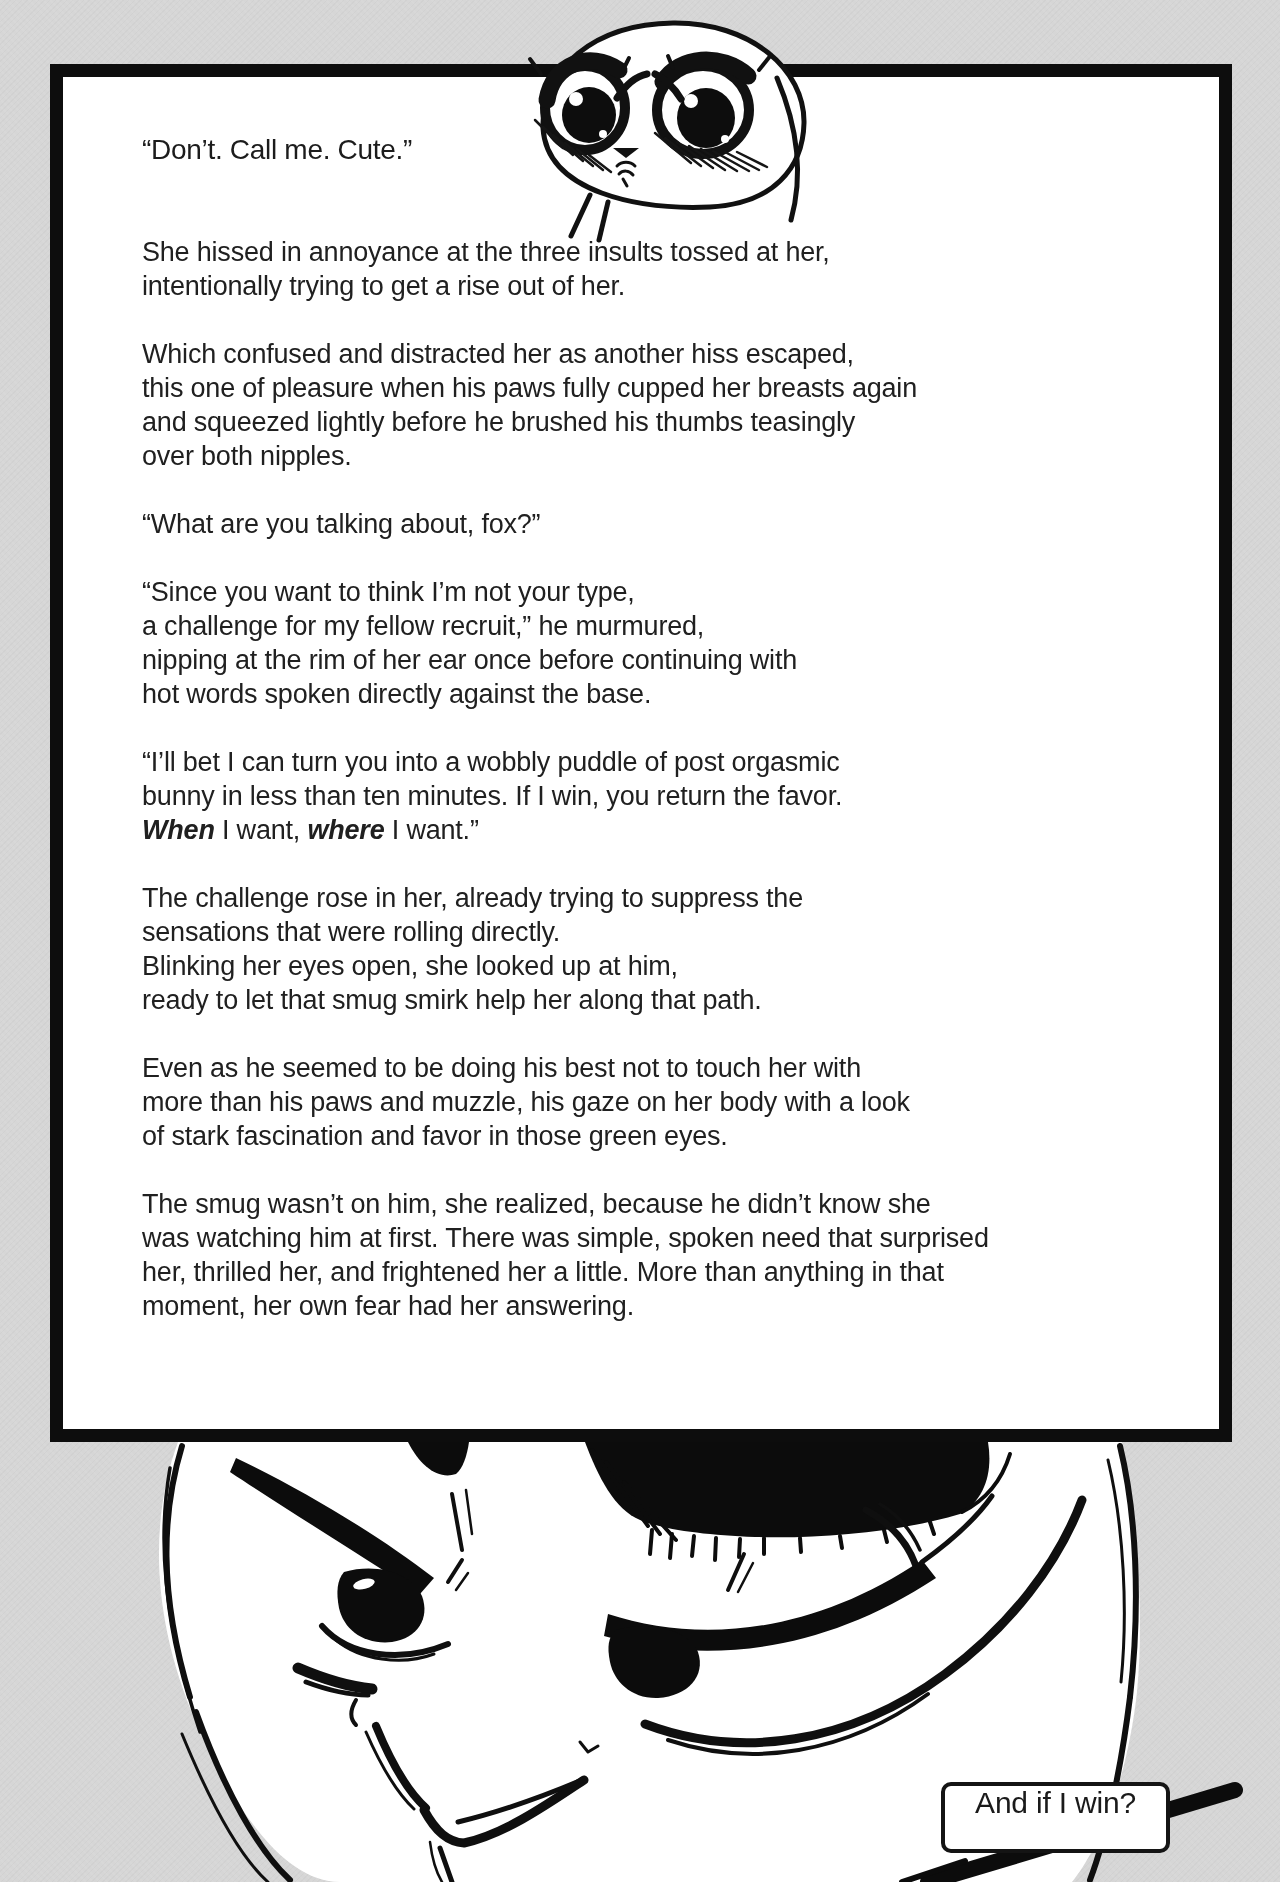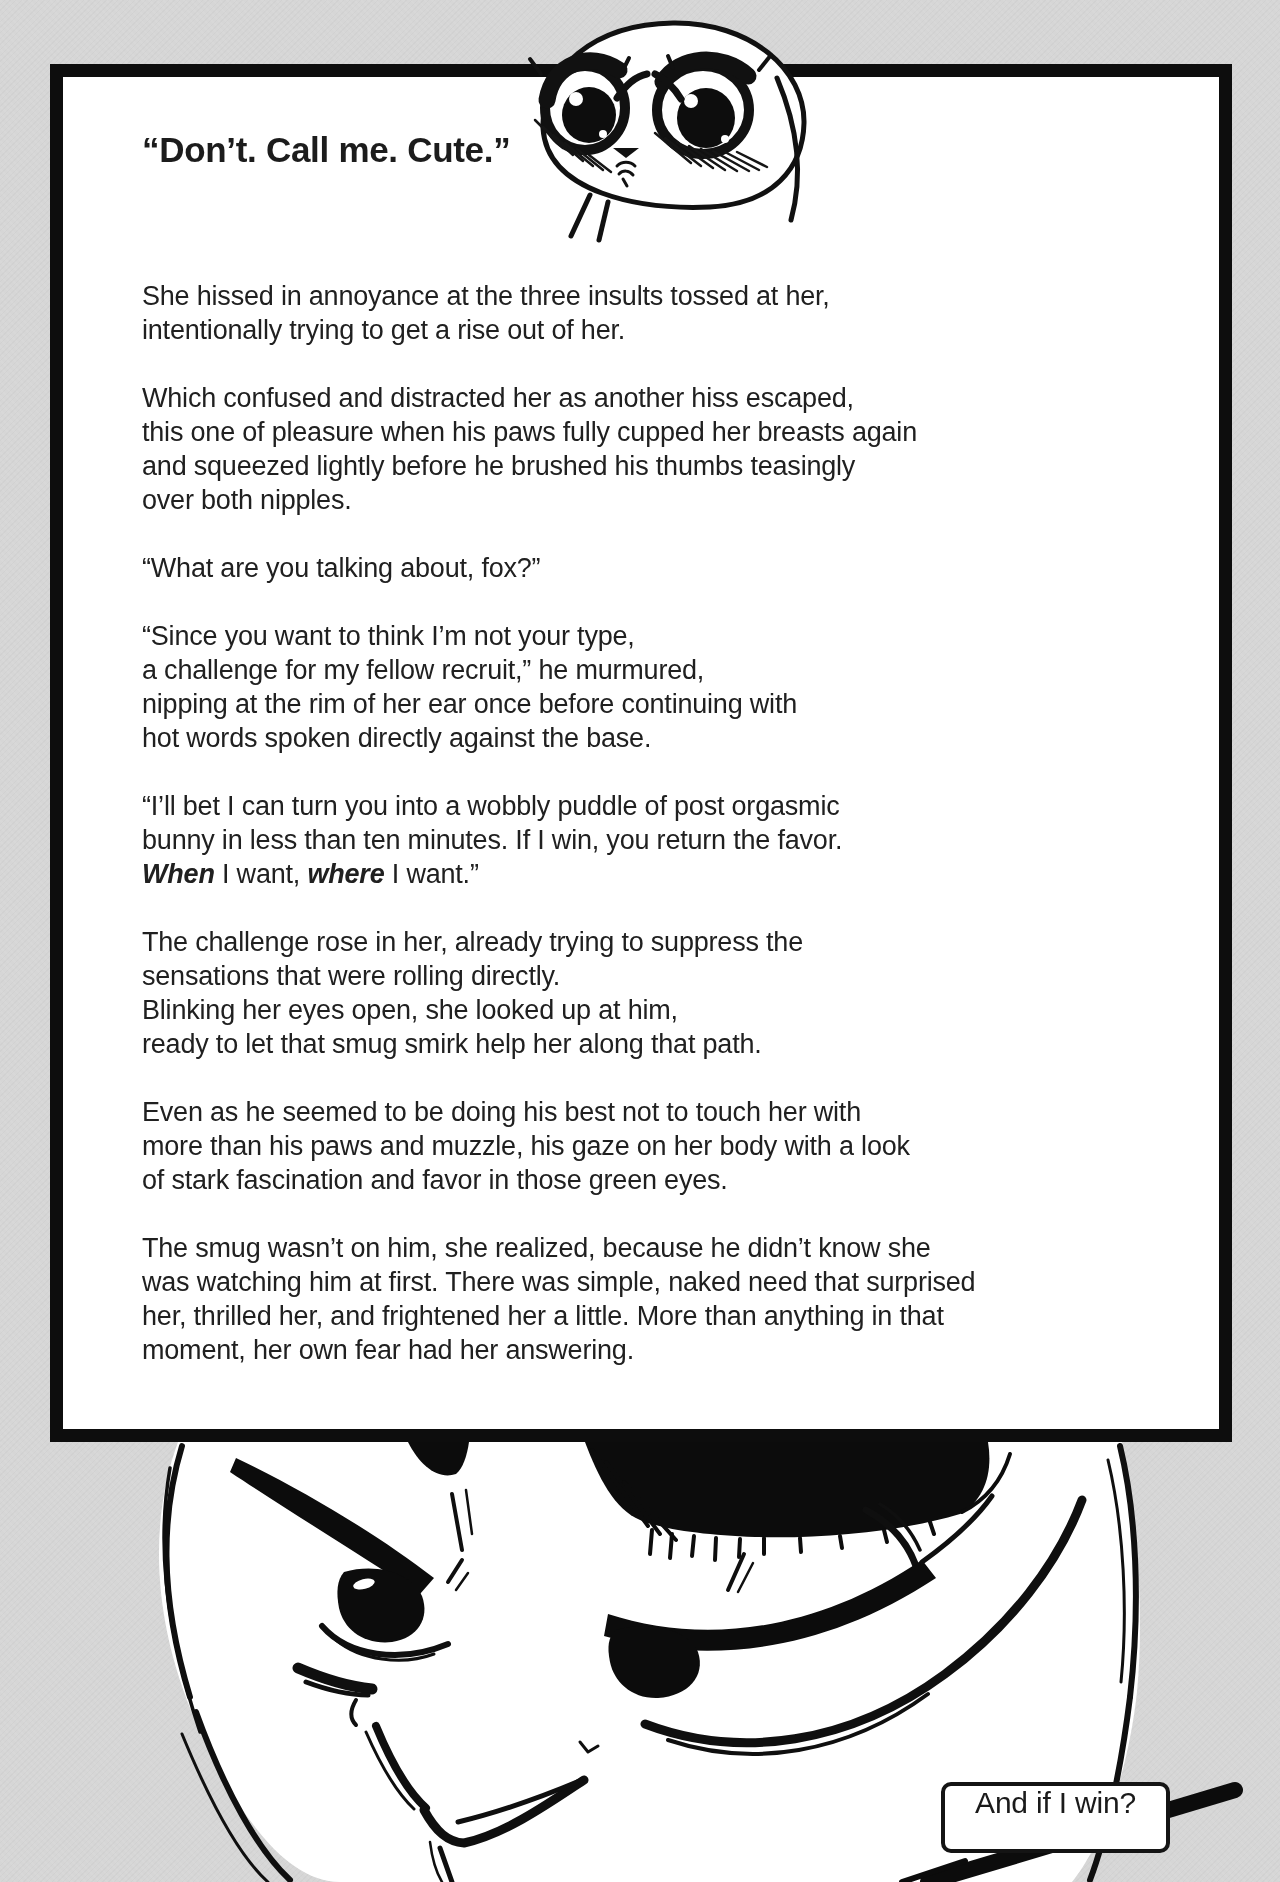"“Don’t. Call me. Cute.”" .page-title { font-size: 35px -> 28px; font-weight: 700 -> 400 }
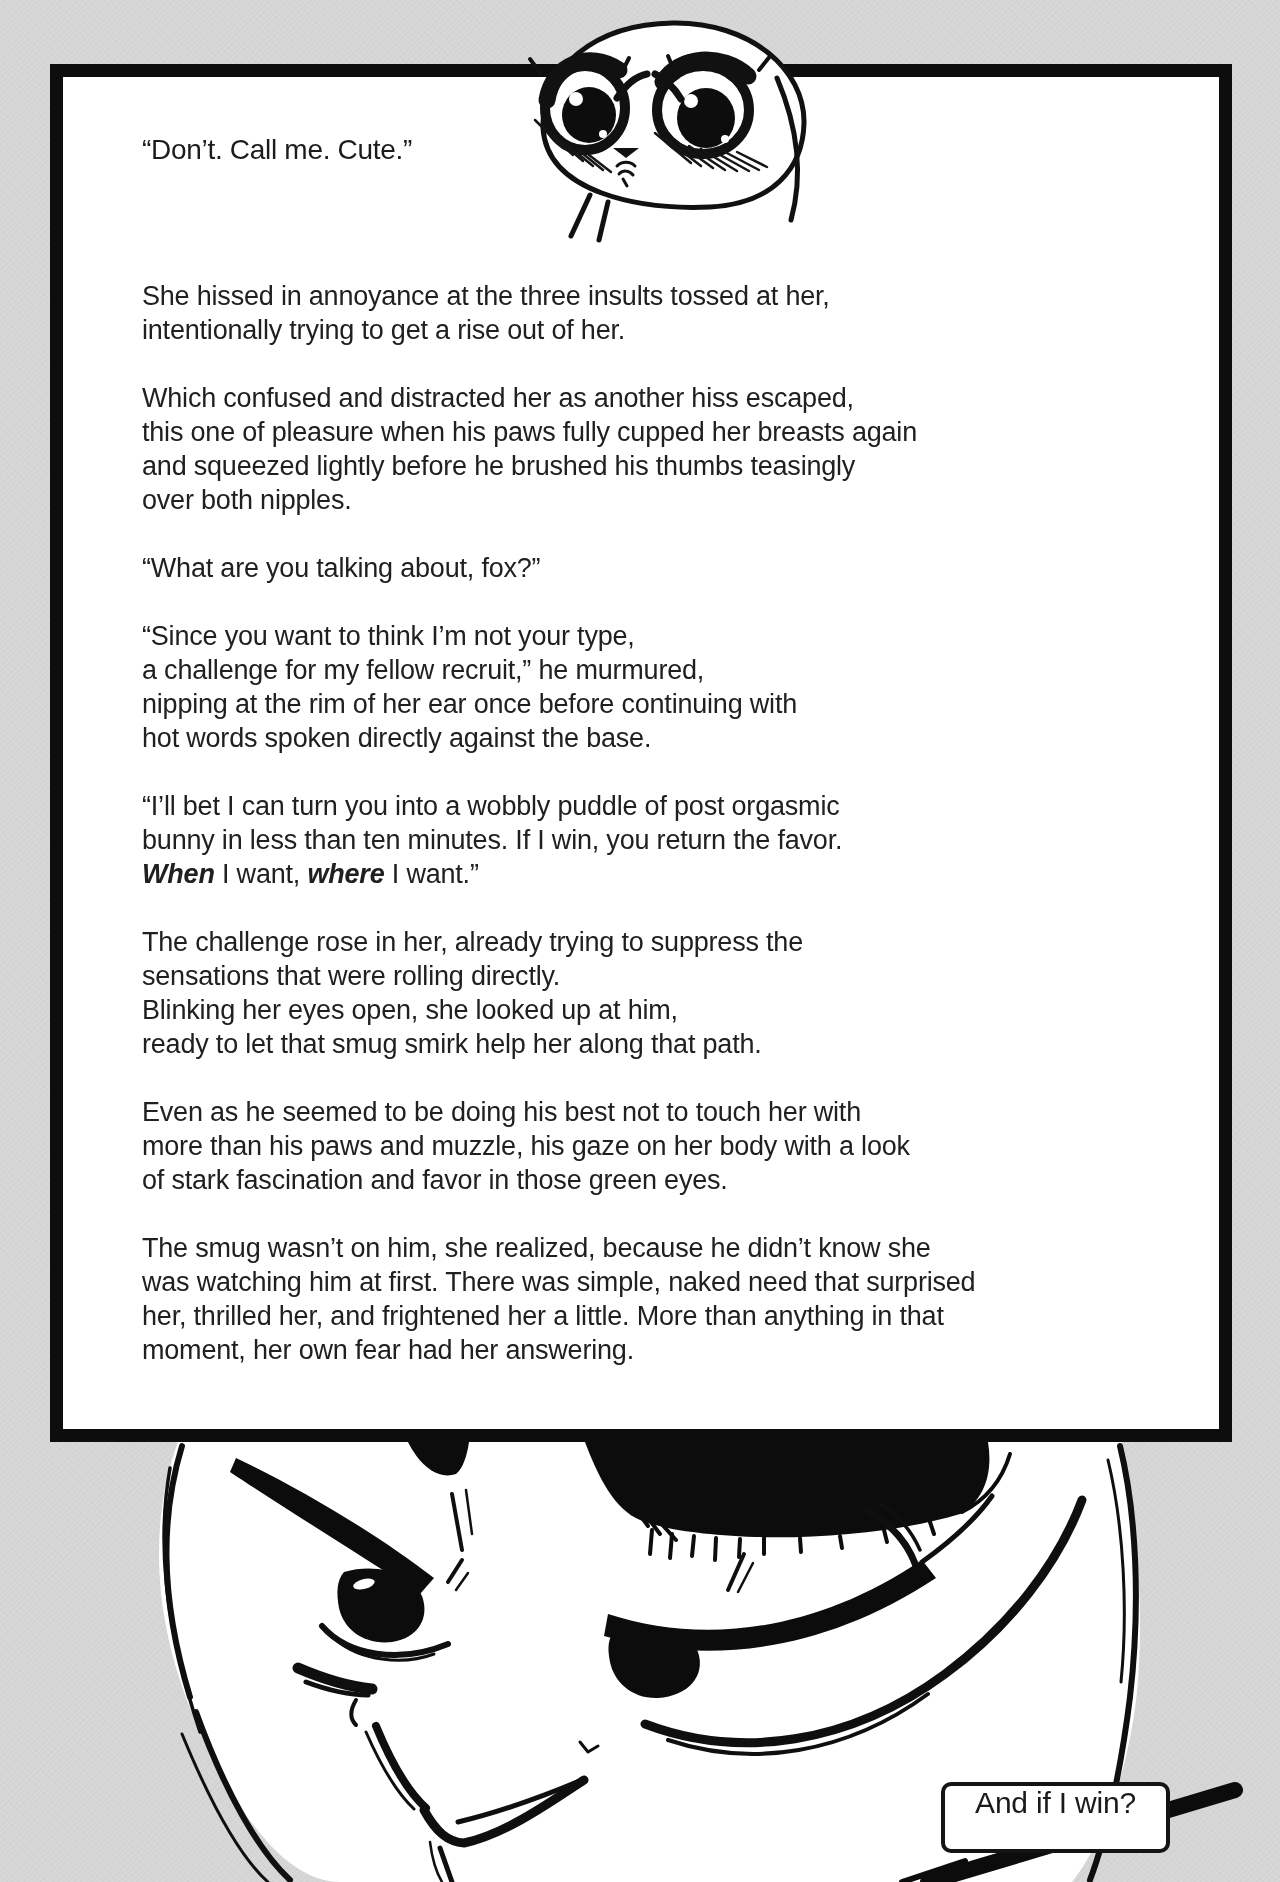"She hissed in annoyance at" .story-text { margin-top: 44px -> none }
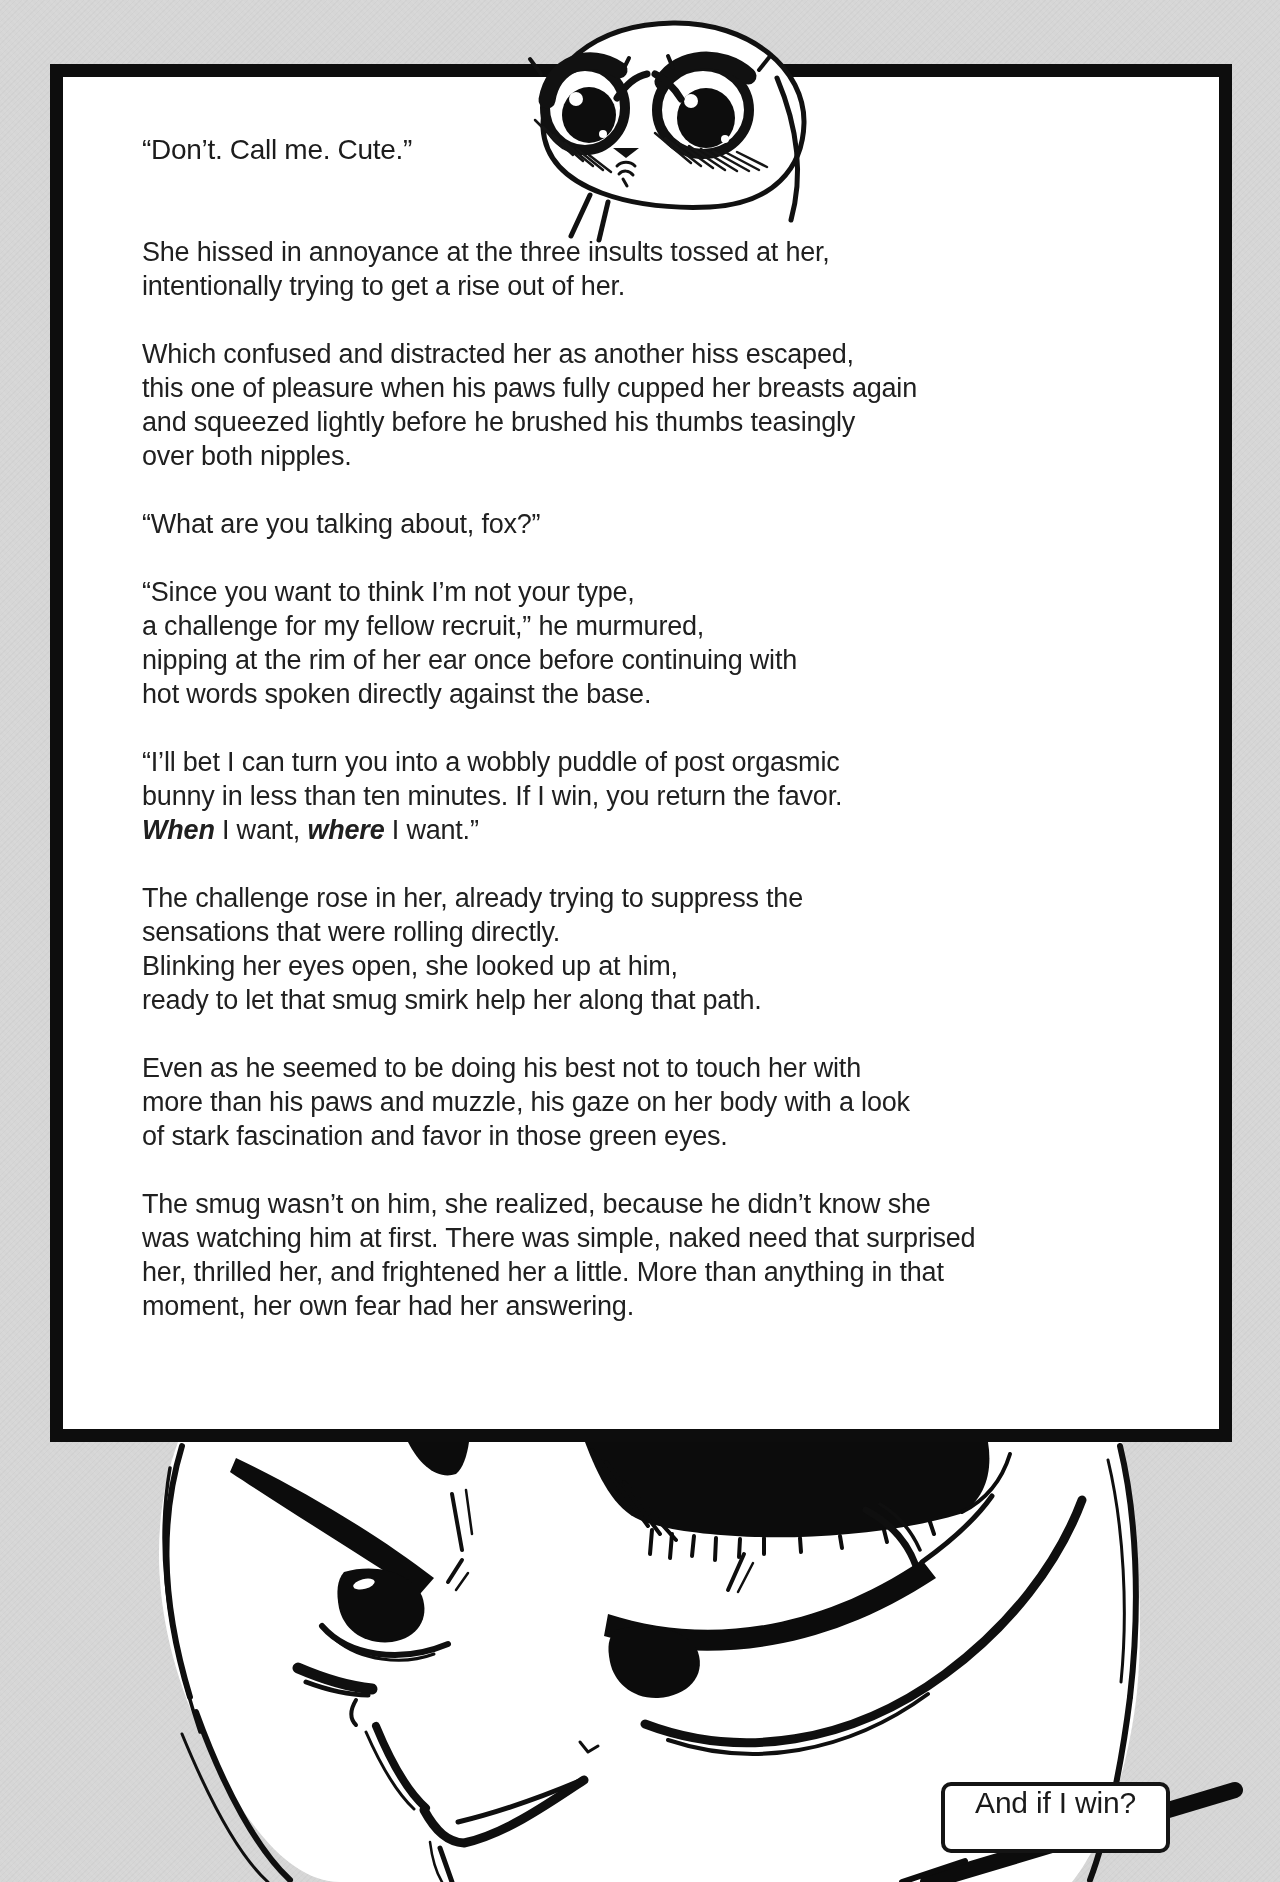"was watching him at first." div.line { text: naked -> spoken }
